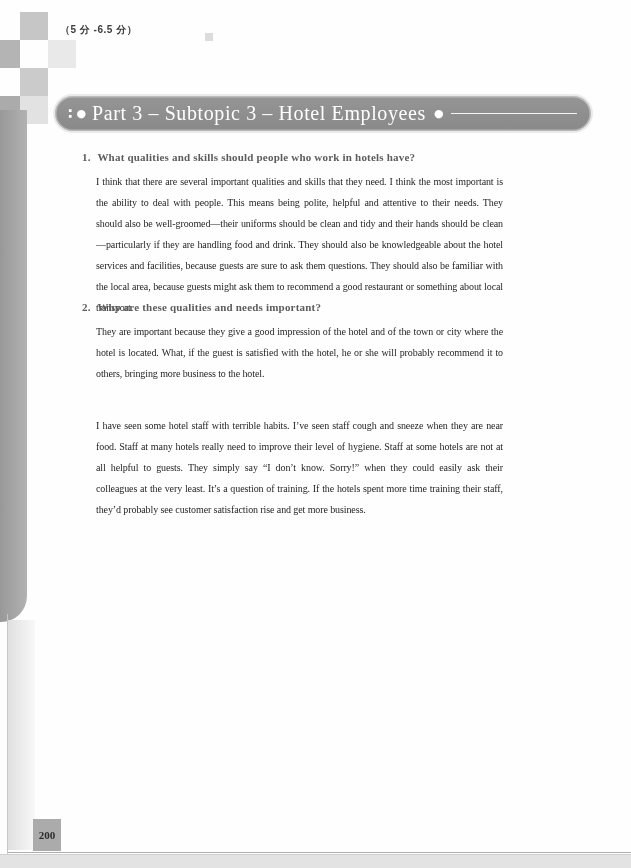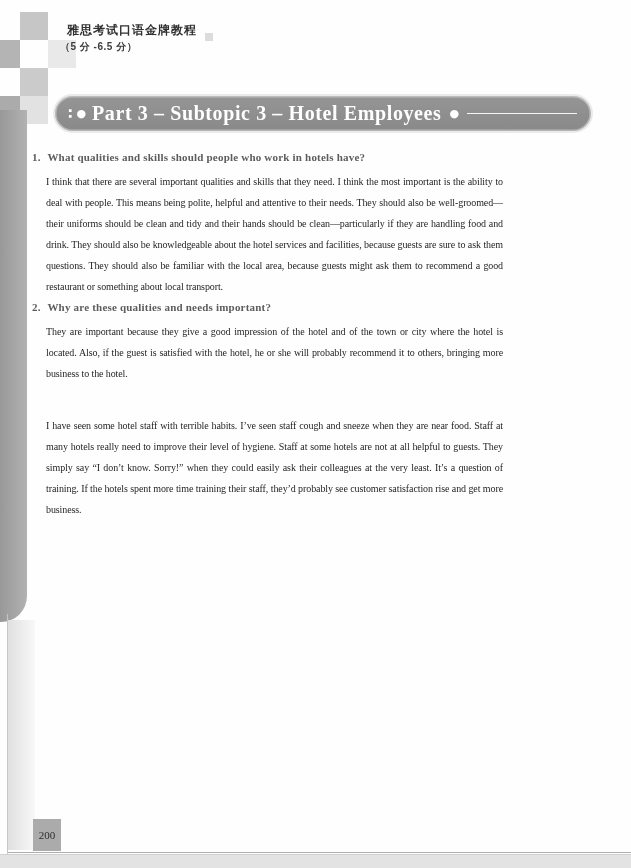"雅思考试口语金牌教程" div.series-title { html: <div>雅思考试口语金牌教程</div> -> none }
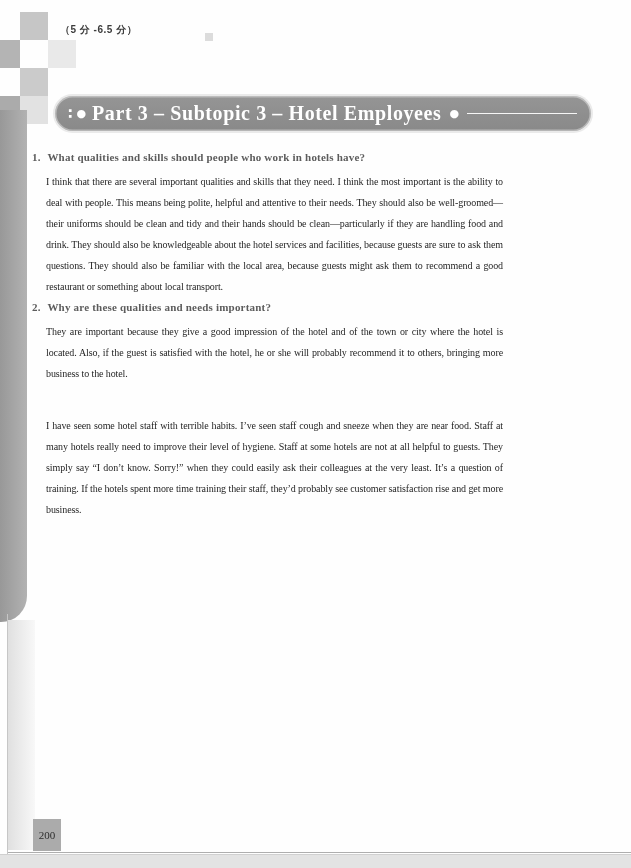"Part 3 – Subtopic 3" .banner-title { font-weight: bold -> normal }
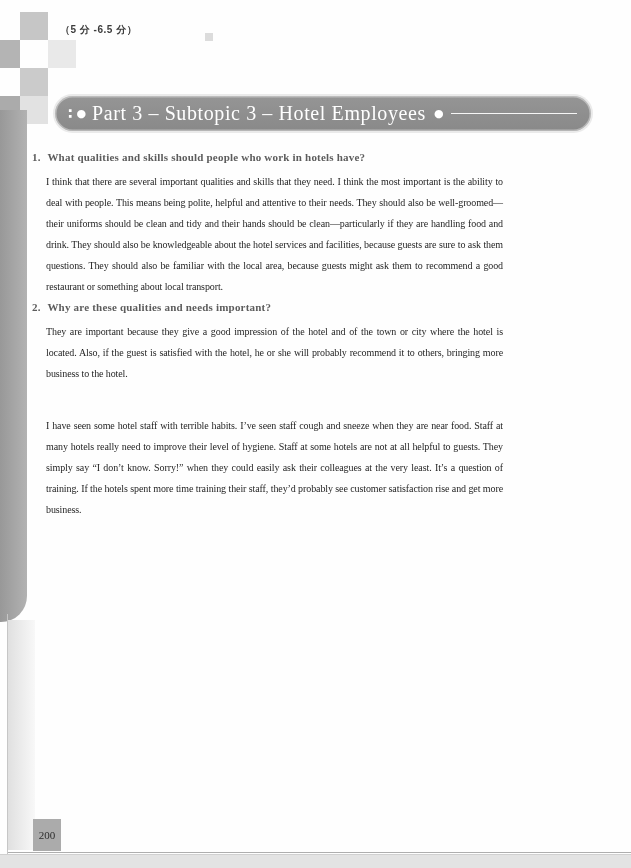"1. What qualities and skills" .qa { padding: 0 37px 0 32px -> 0 37px 0 82px }
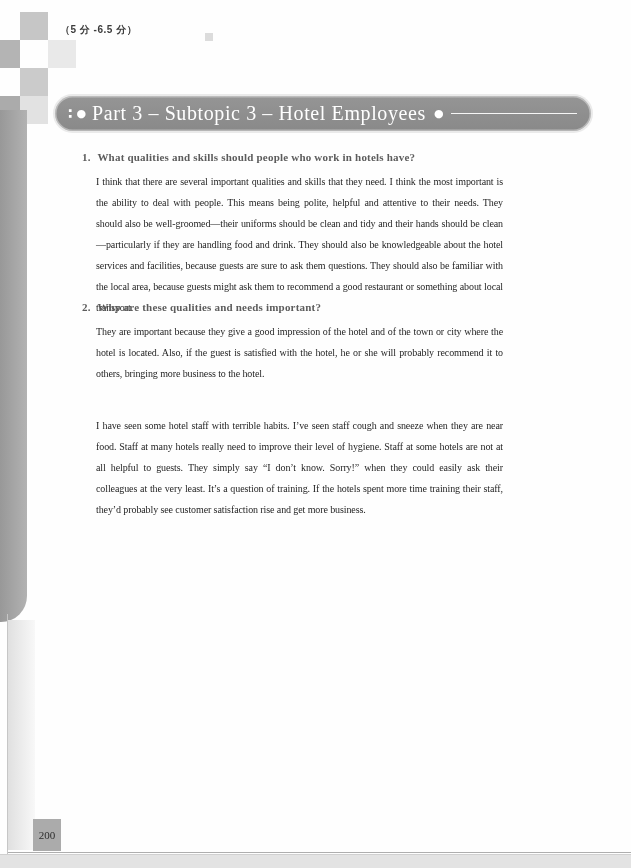"They are important because they" p.a { text: Also -> What }
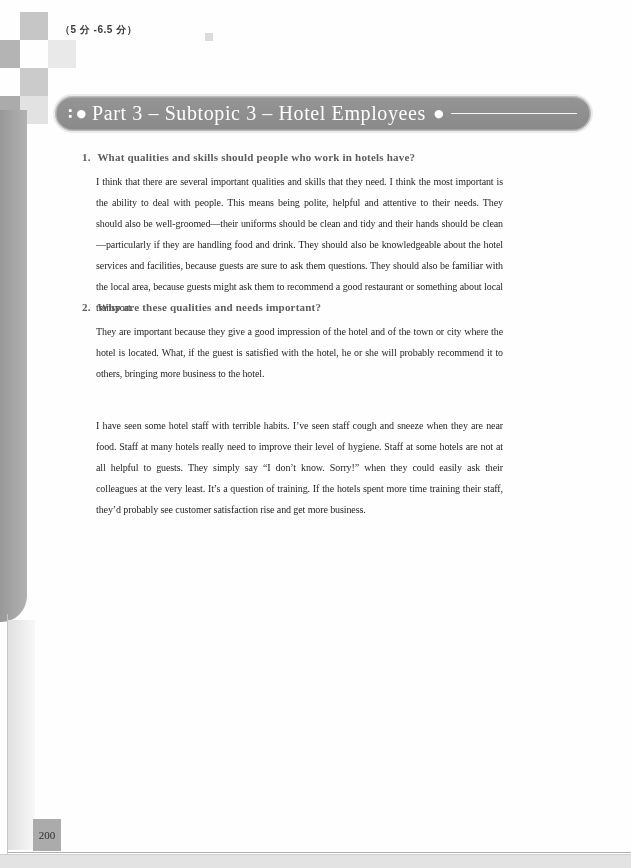"200" .page-number { font-weight: none -> bold }
